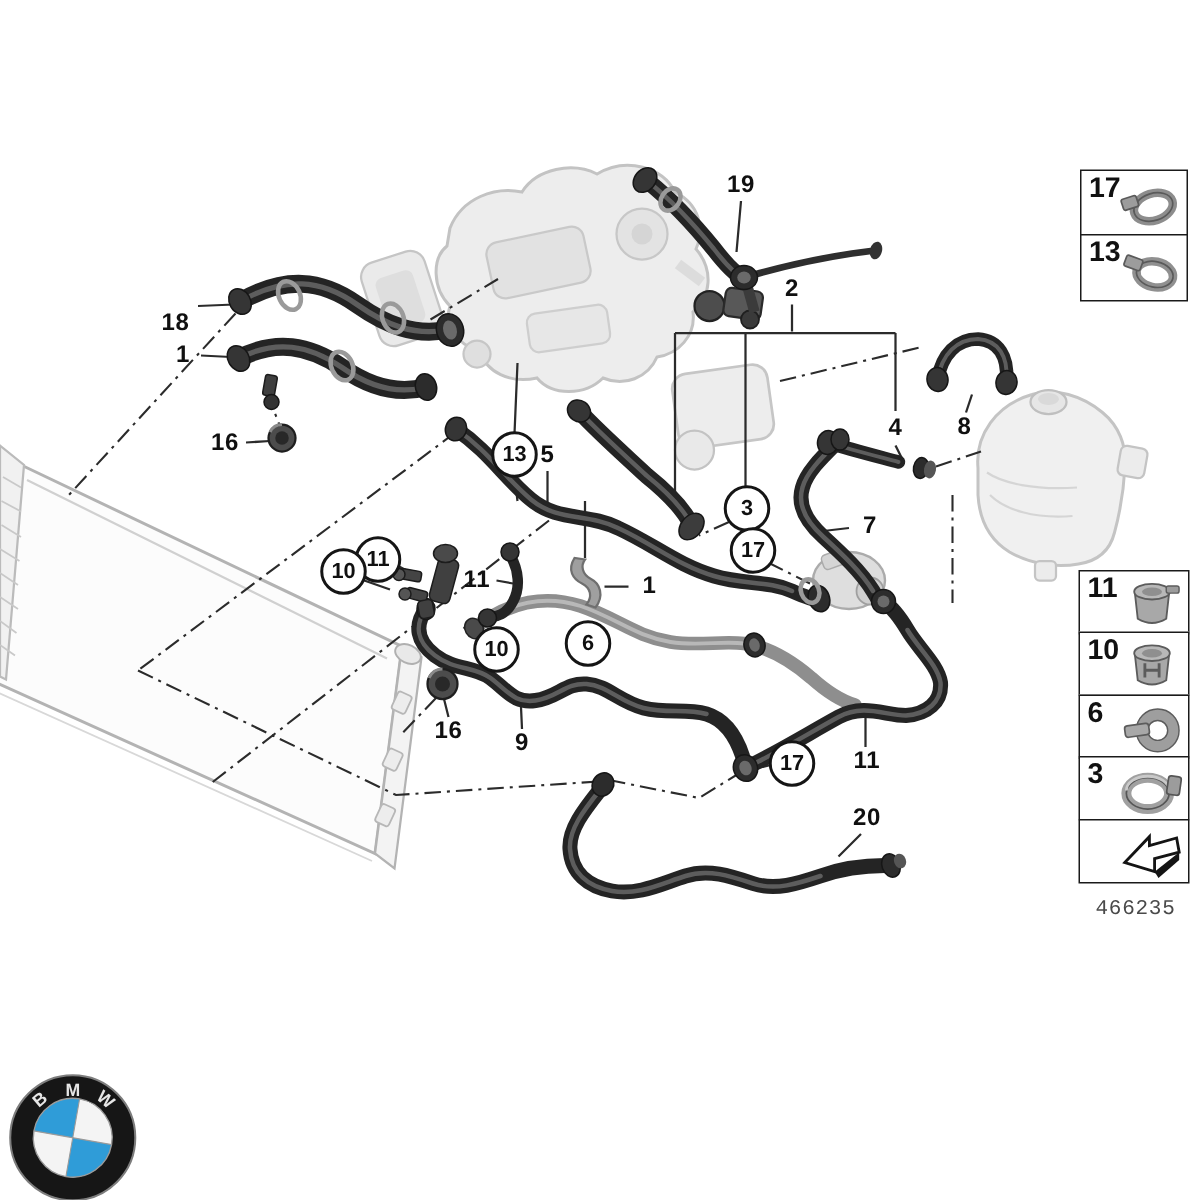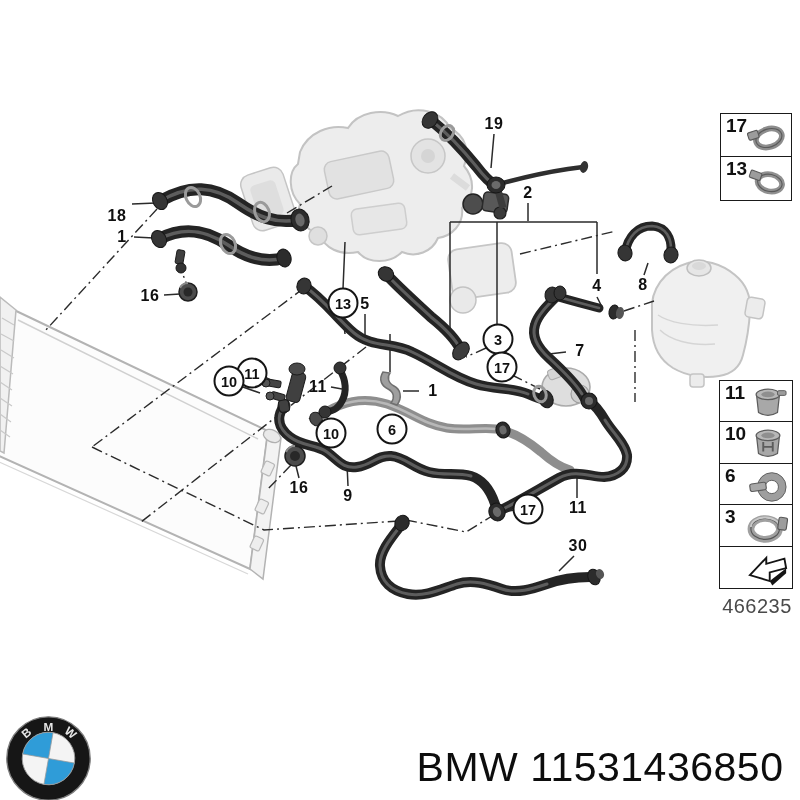"30" div.part-label { text: 30 -> 20 }
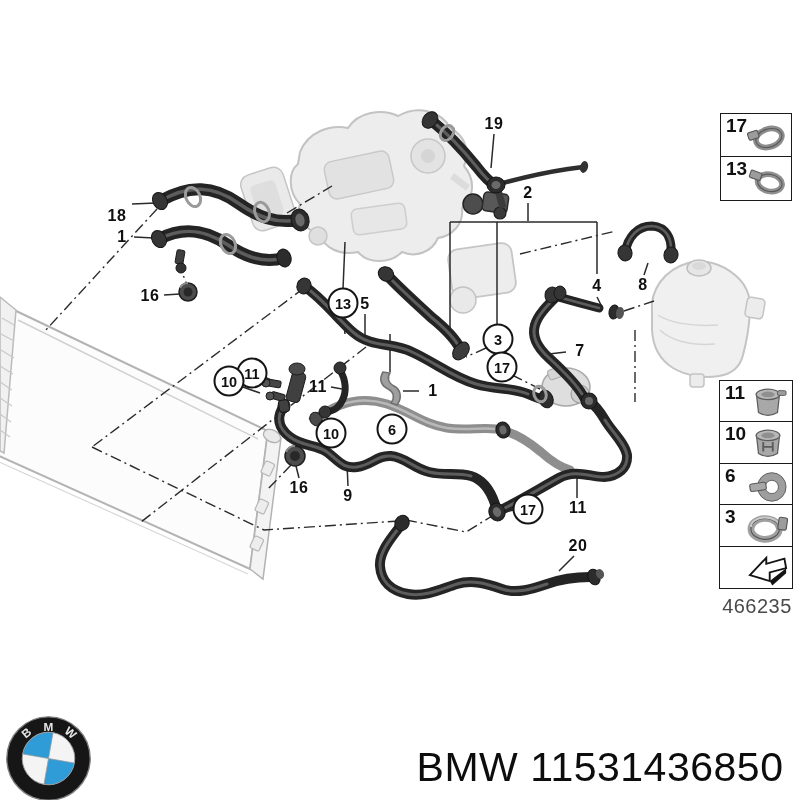"466235" .drawing-number { font-family: none -> Liberation Mono, monospace; font-size: 20px -> 14px }
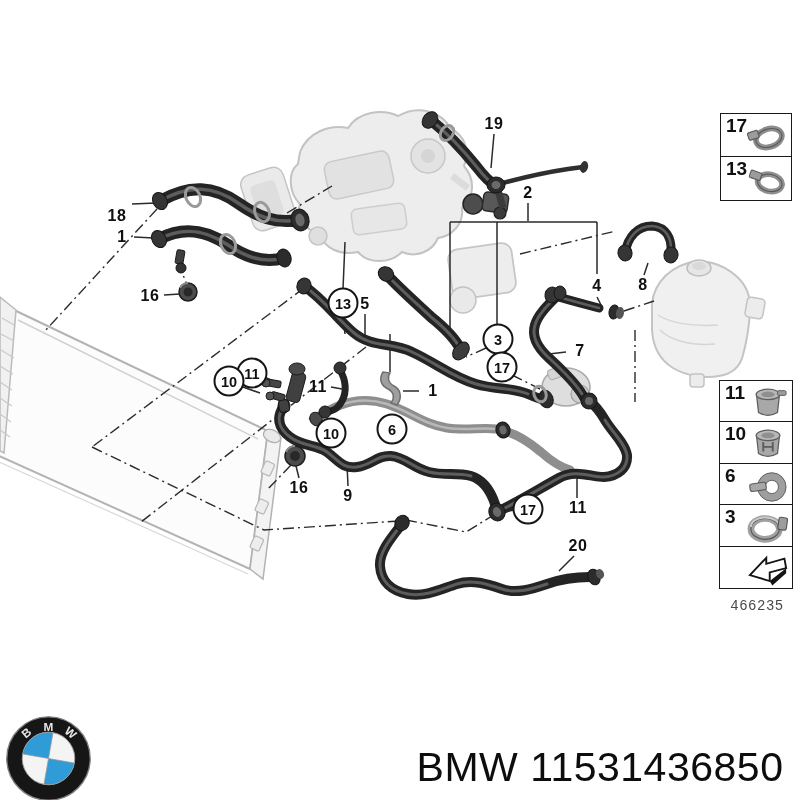"BMW 11531436850" span.footer-caption { html: <span>BMW 11531436850</span> -> none }
